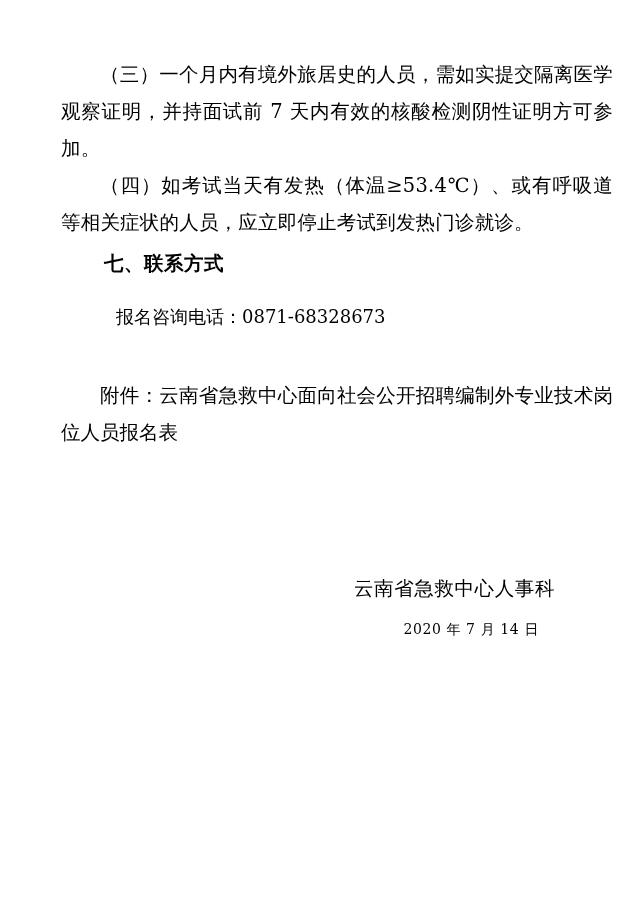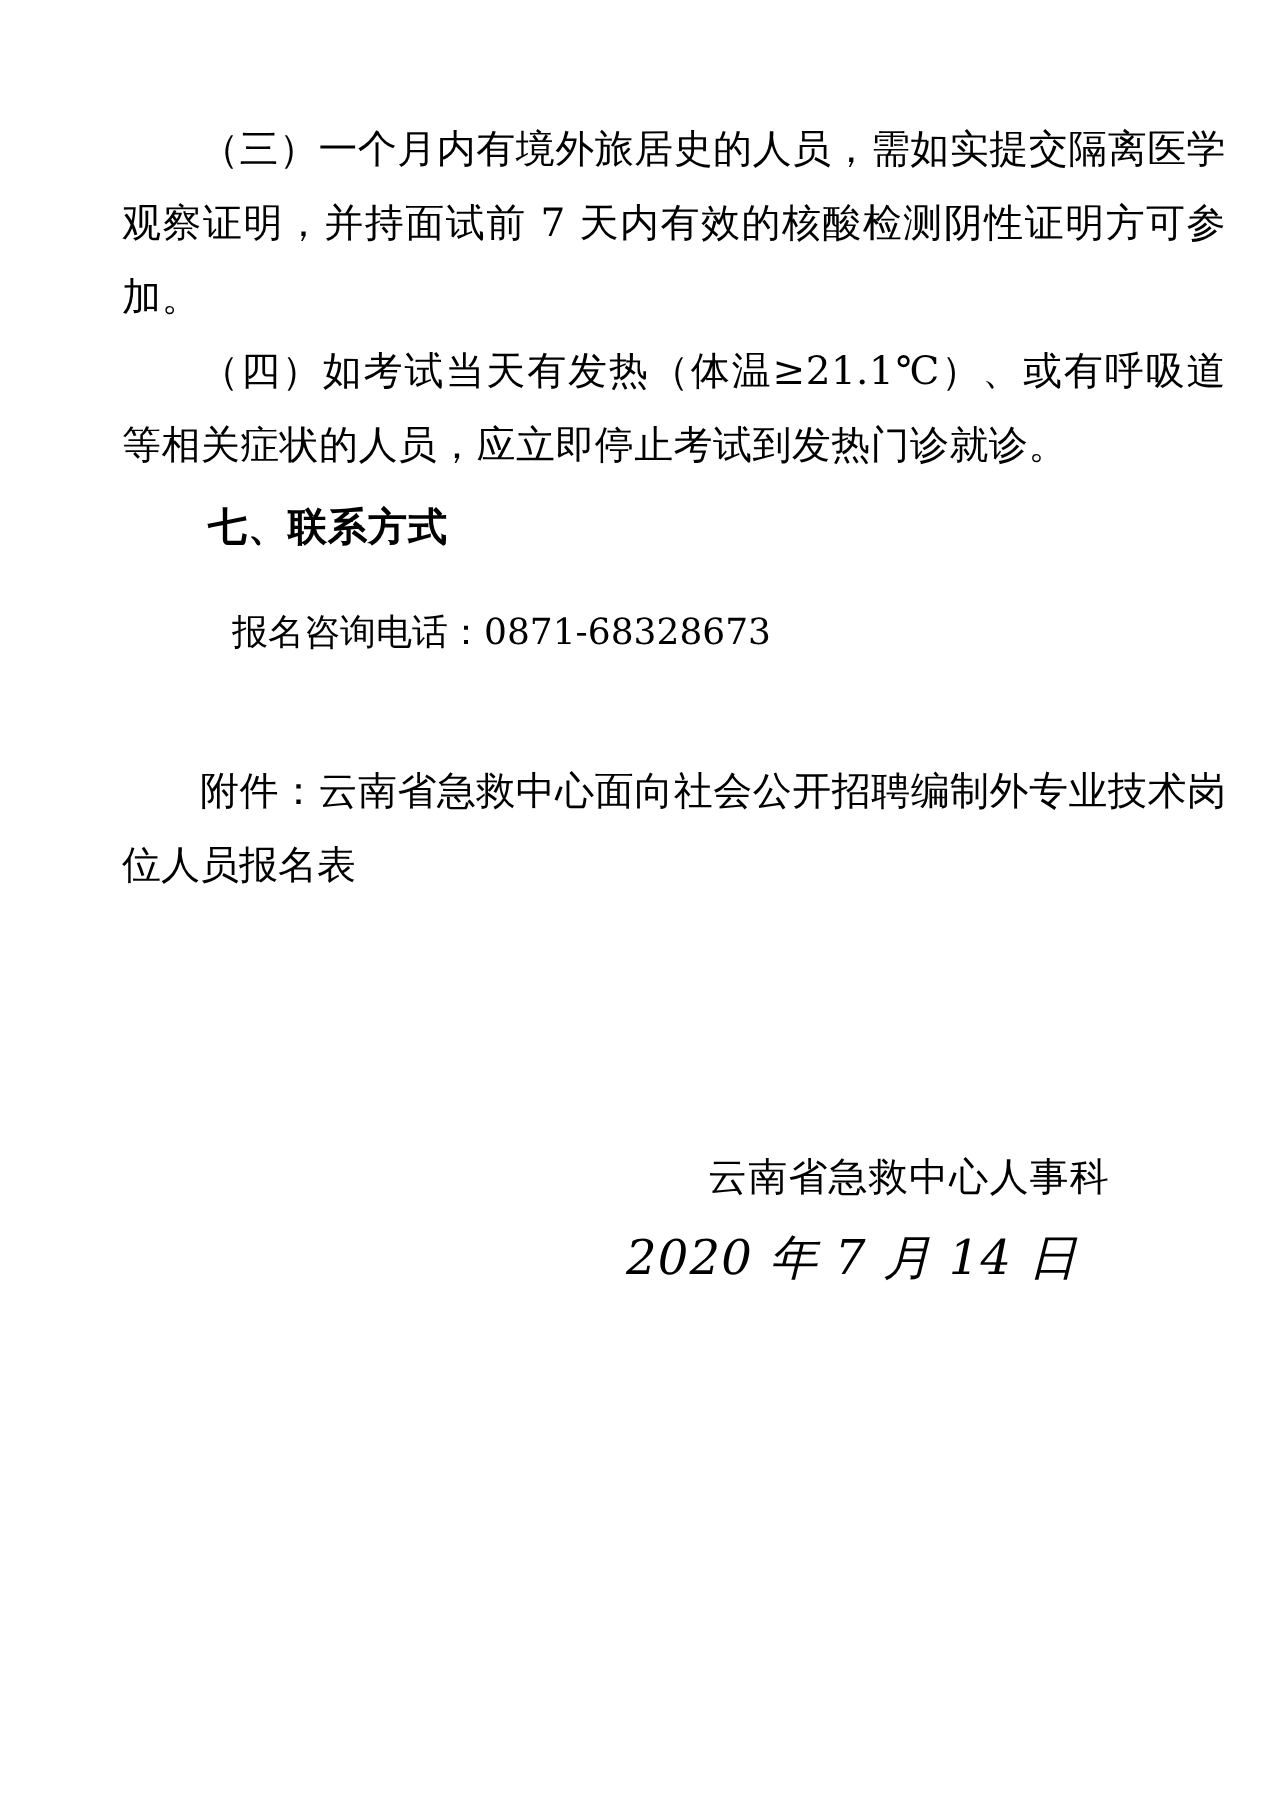"（四）如考试当天有发热（体温≥21.1℃）、或有呼吸道等相关症状的人员，应立即停" p.para { text: 21.1 -> 53.4 }
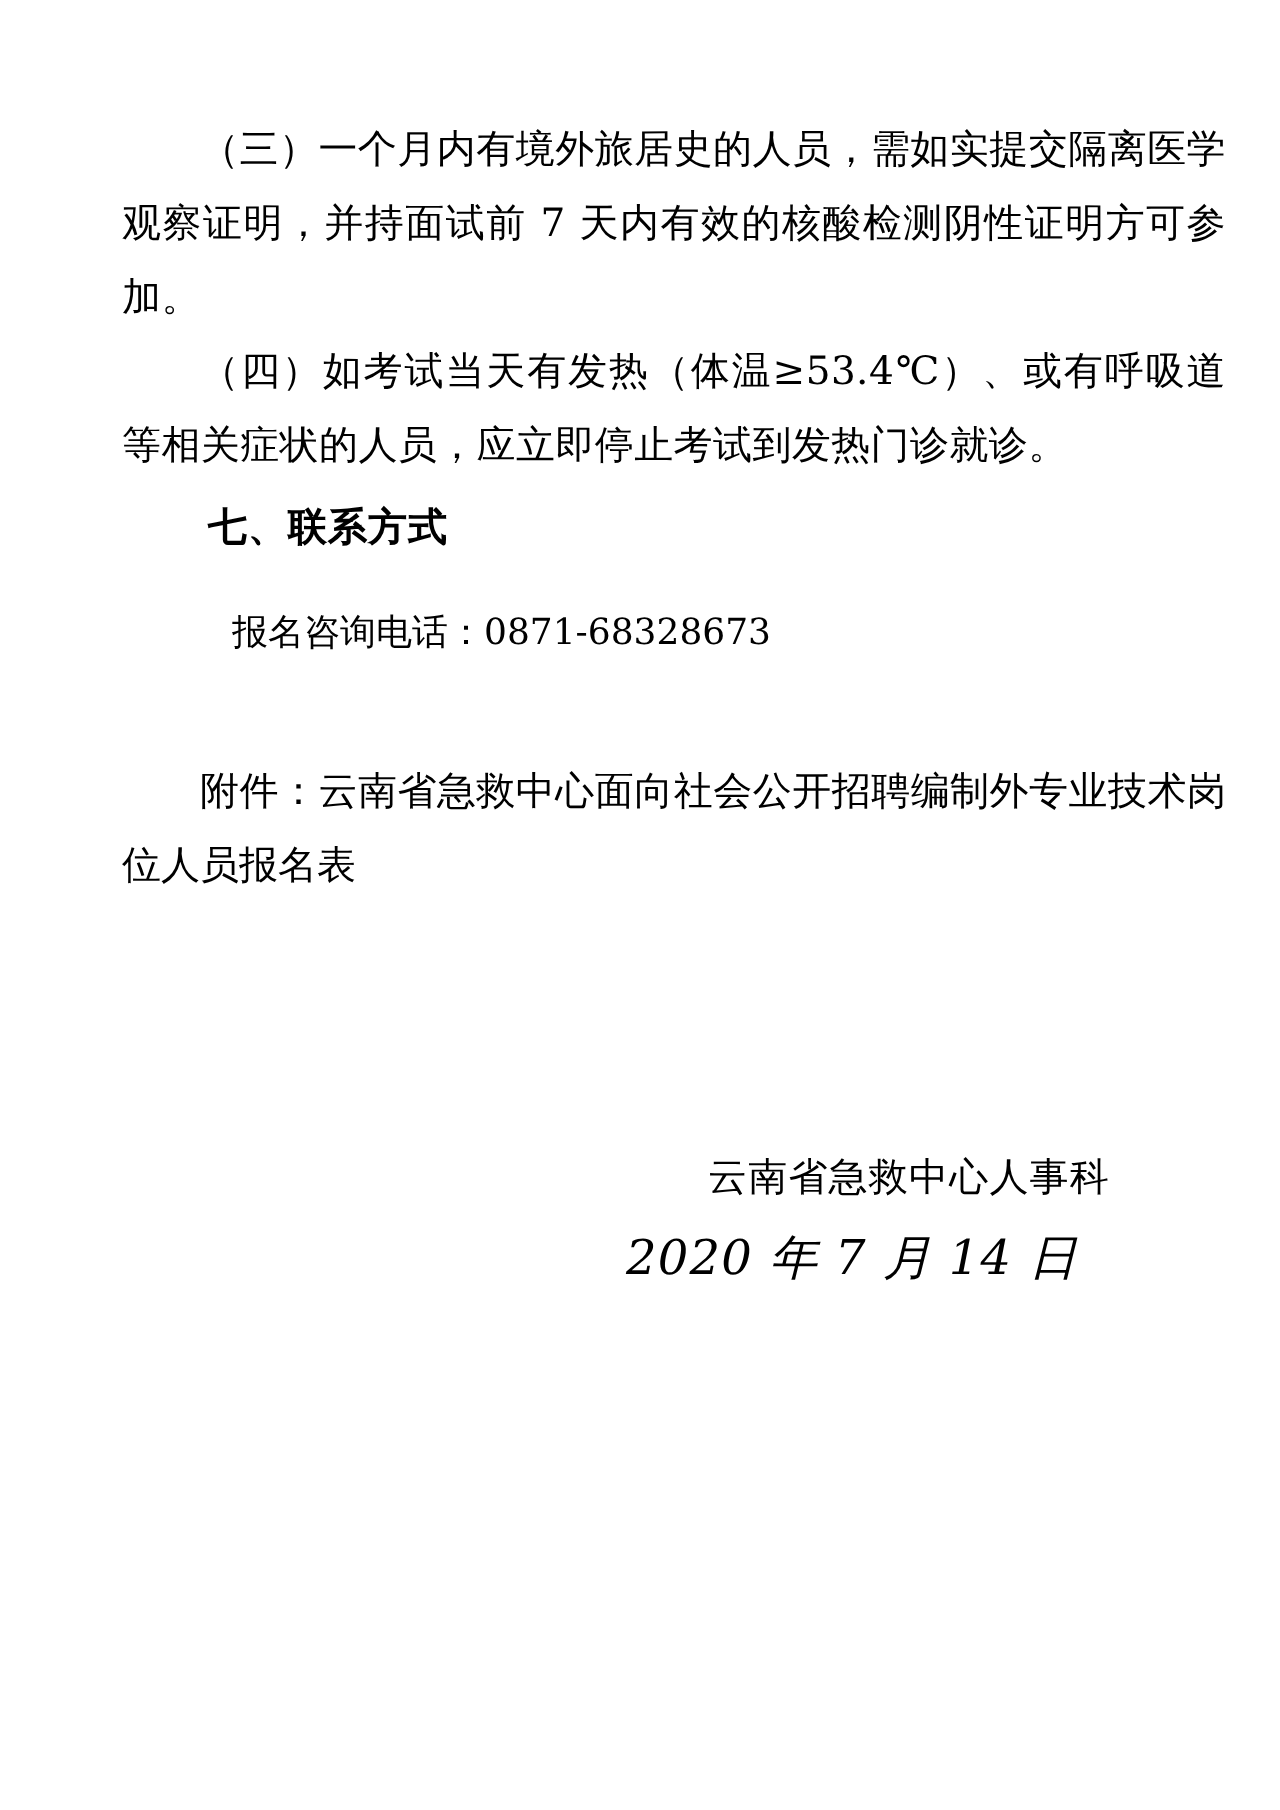"2020 年 7 月 14" .sig-date { font-size: 24px -> 14px; font-style: italic -> none }
